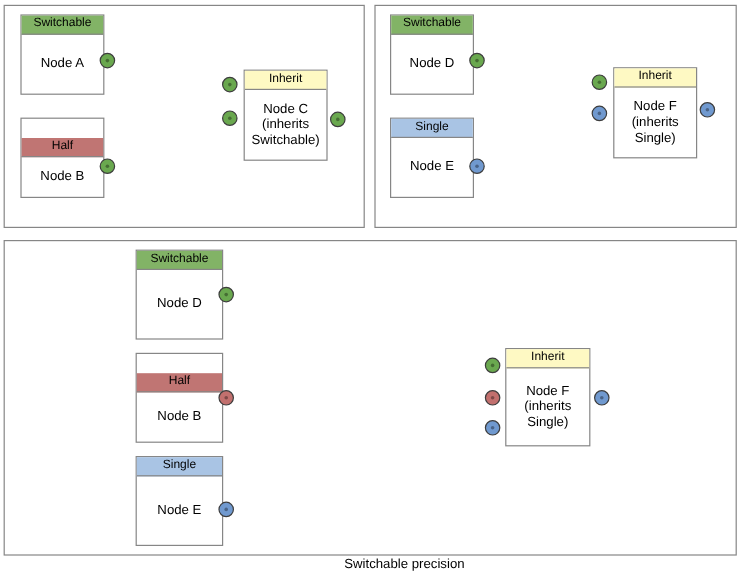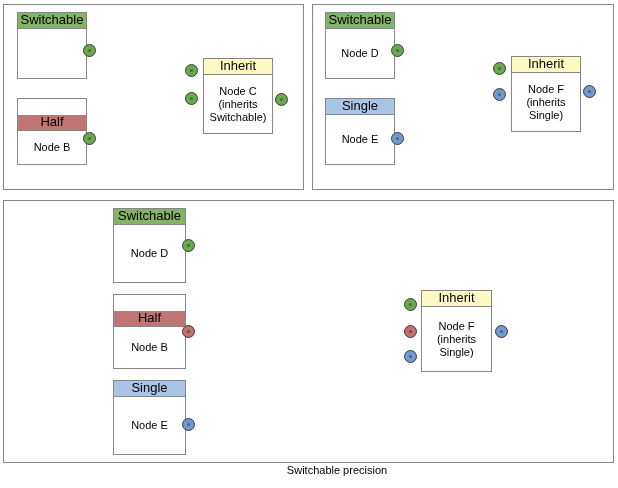"Switchable" .node-header { font-size: 13px -> 10px }
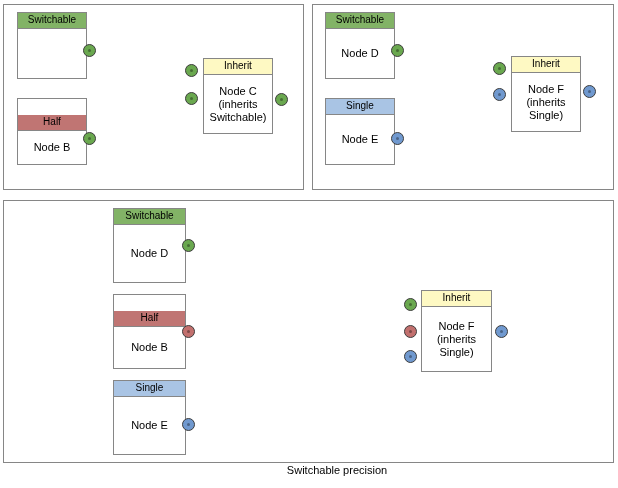"Node A" div.node-body { html: none -> <div>Node A</div> }
